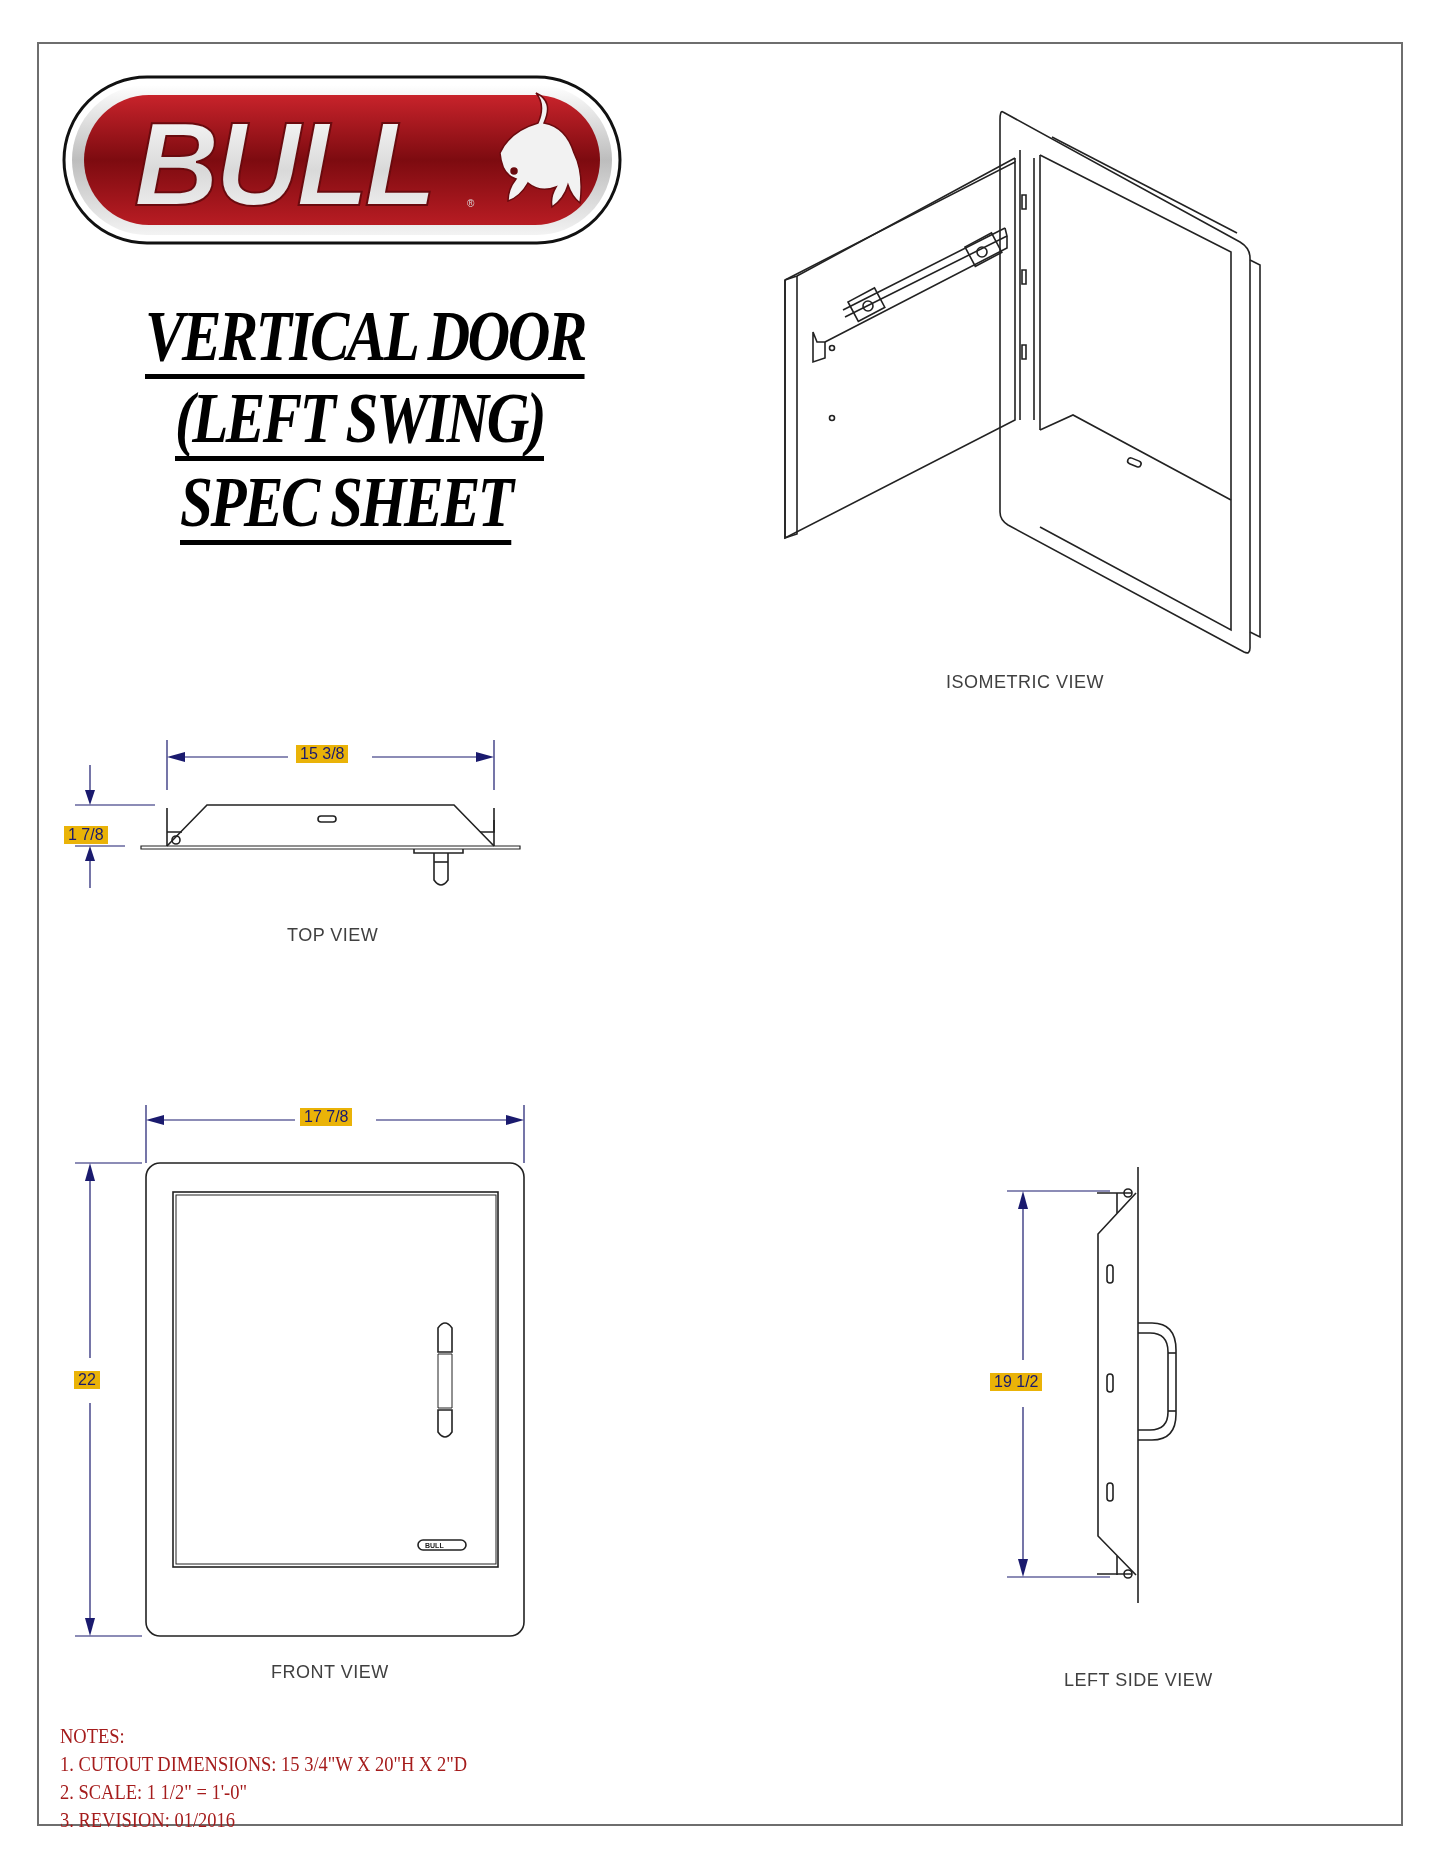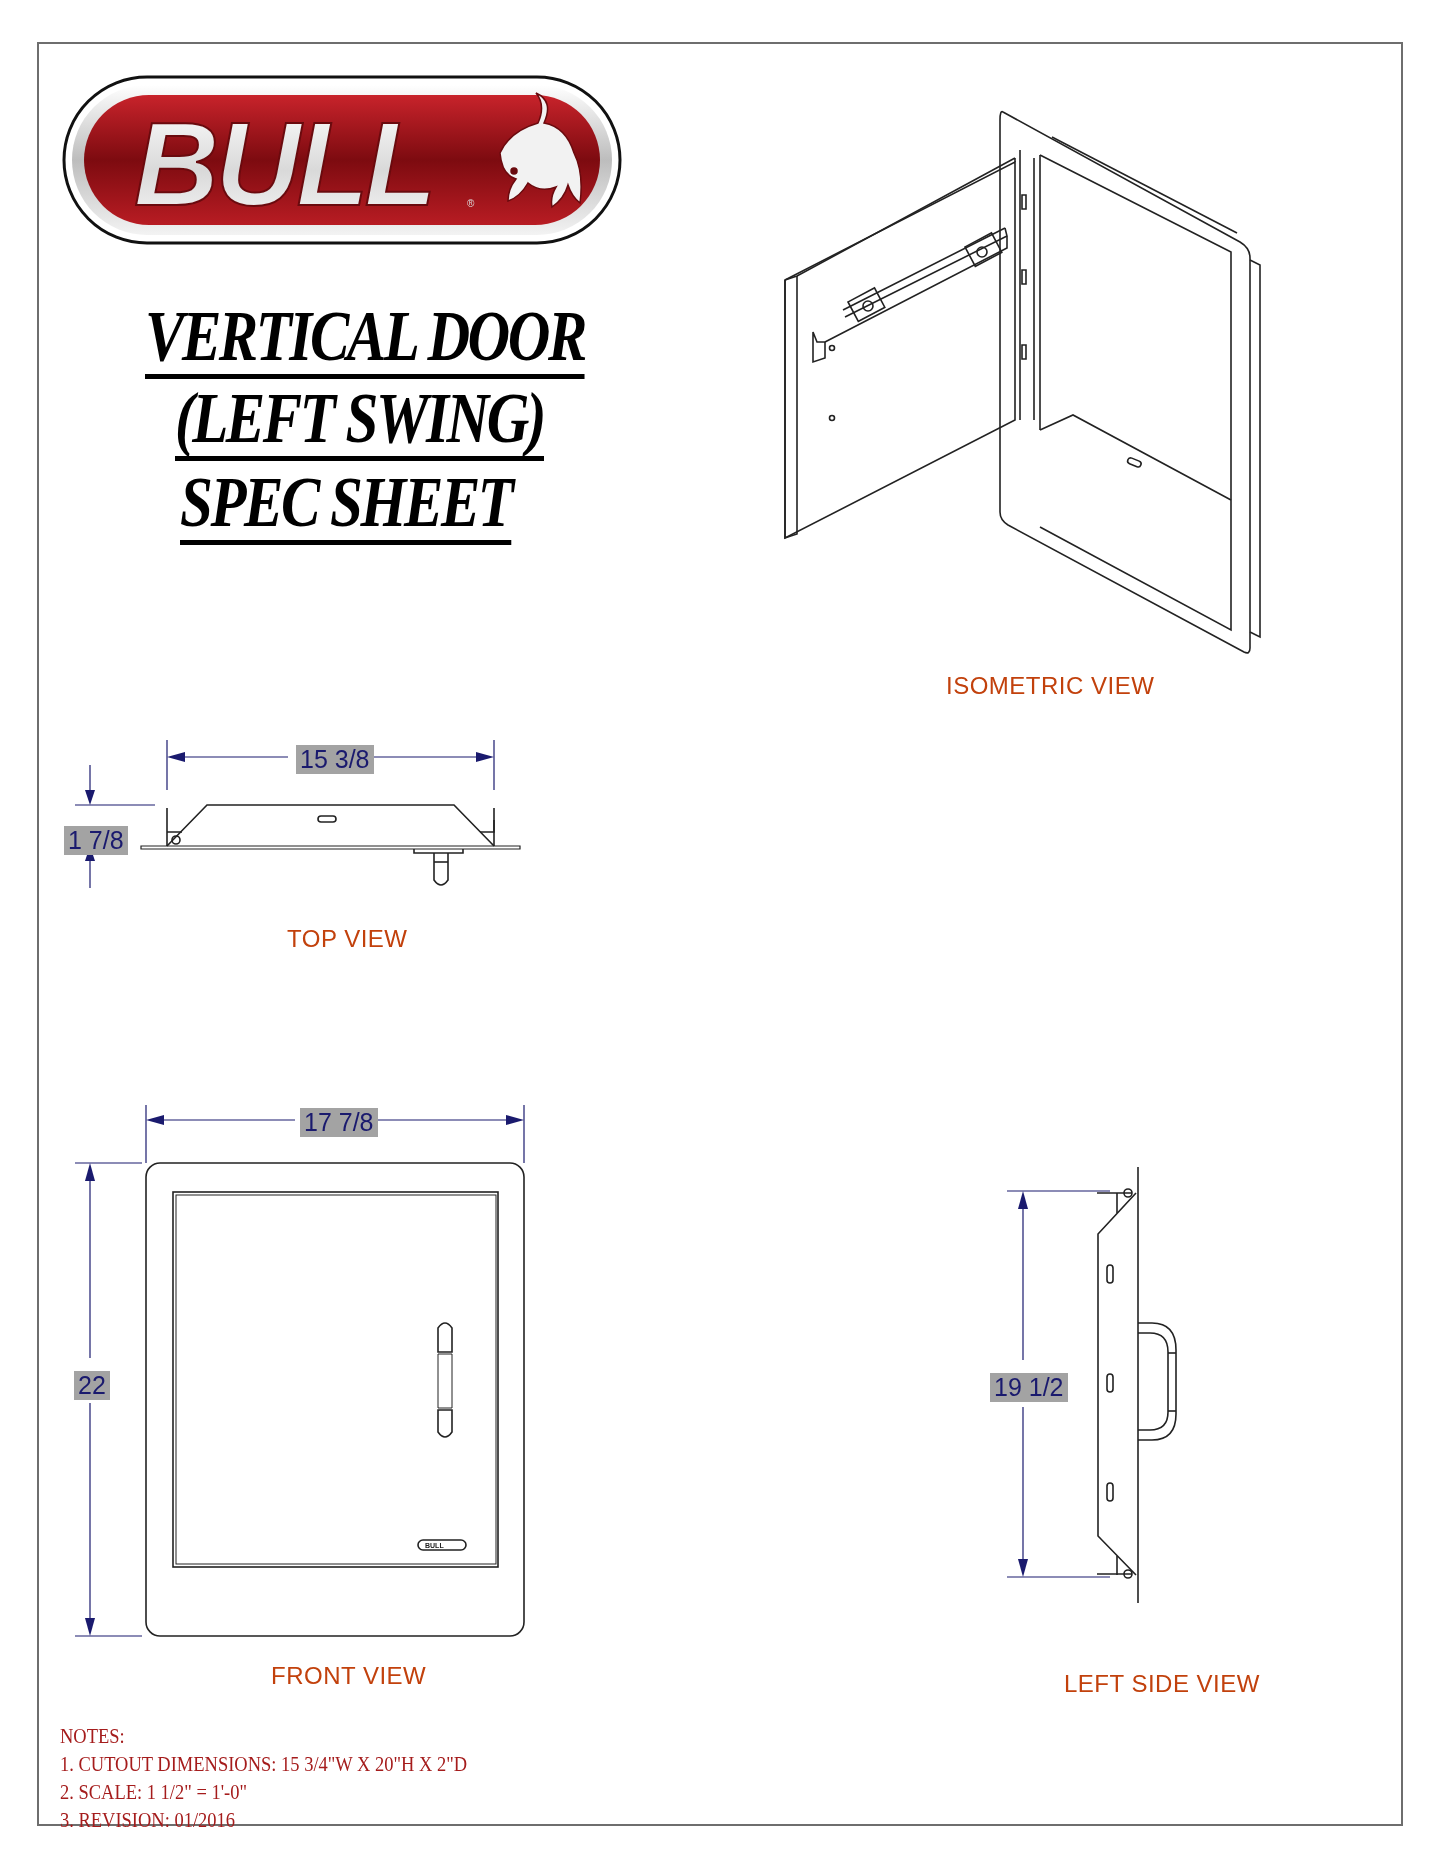"ISOMETRIC VIEW" .view-label { color: #c2410c -> #404040; font-size: 24px -> 18px }
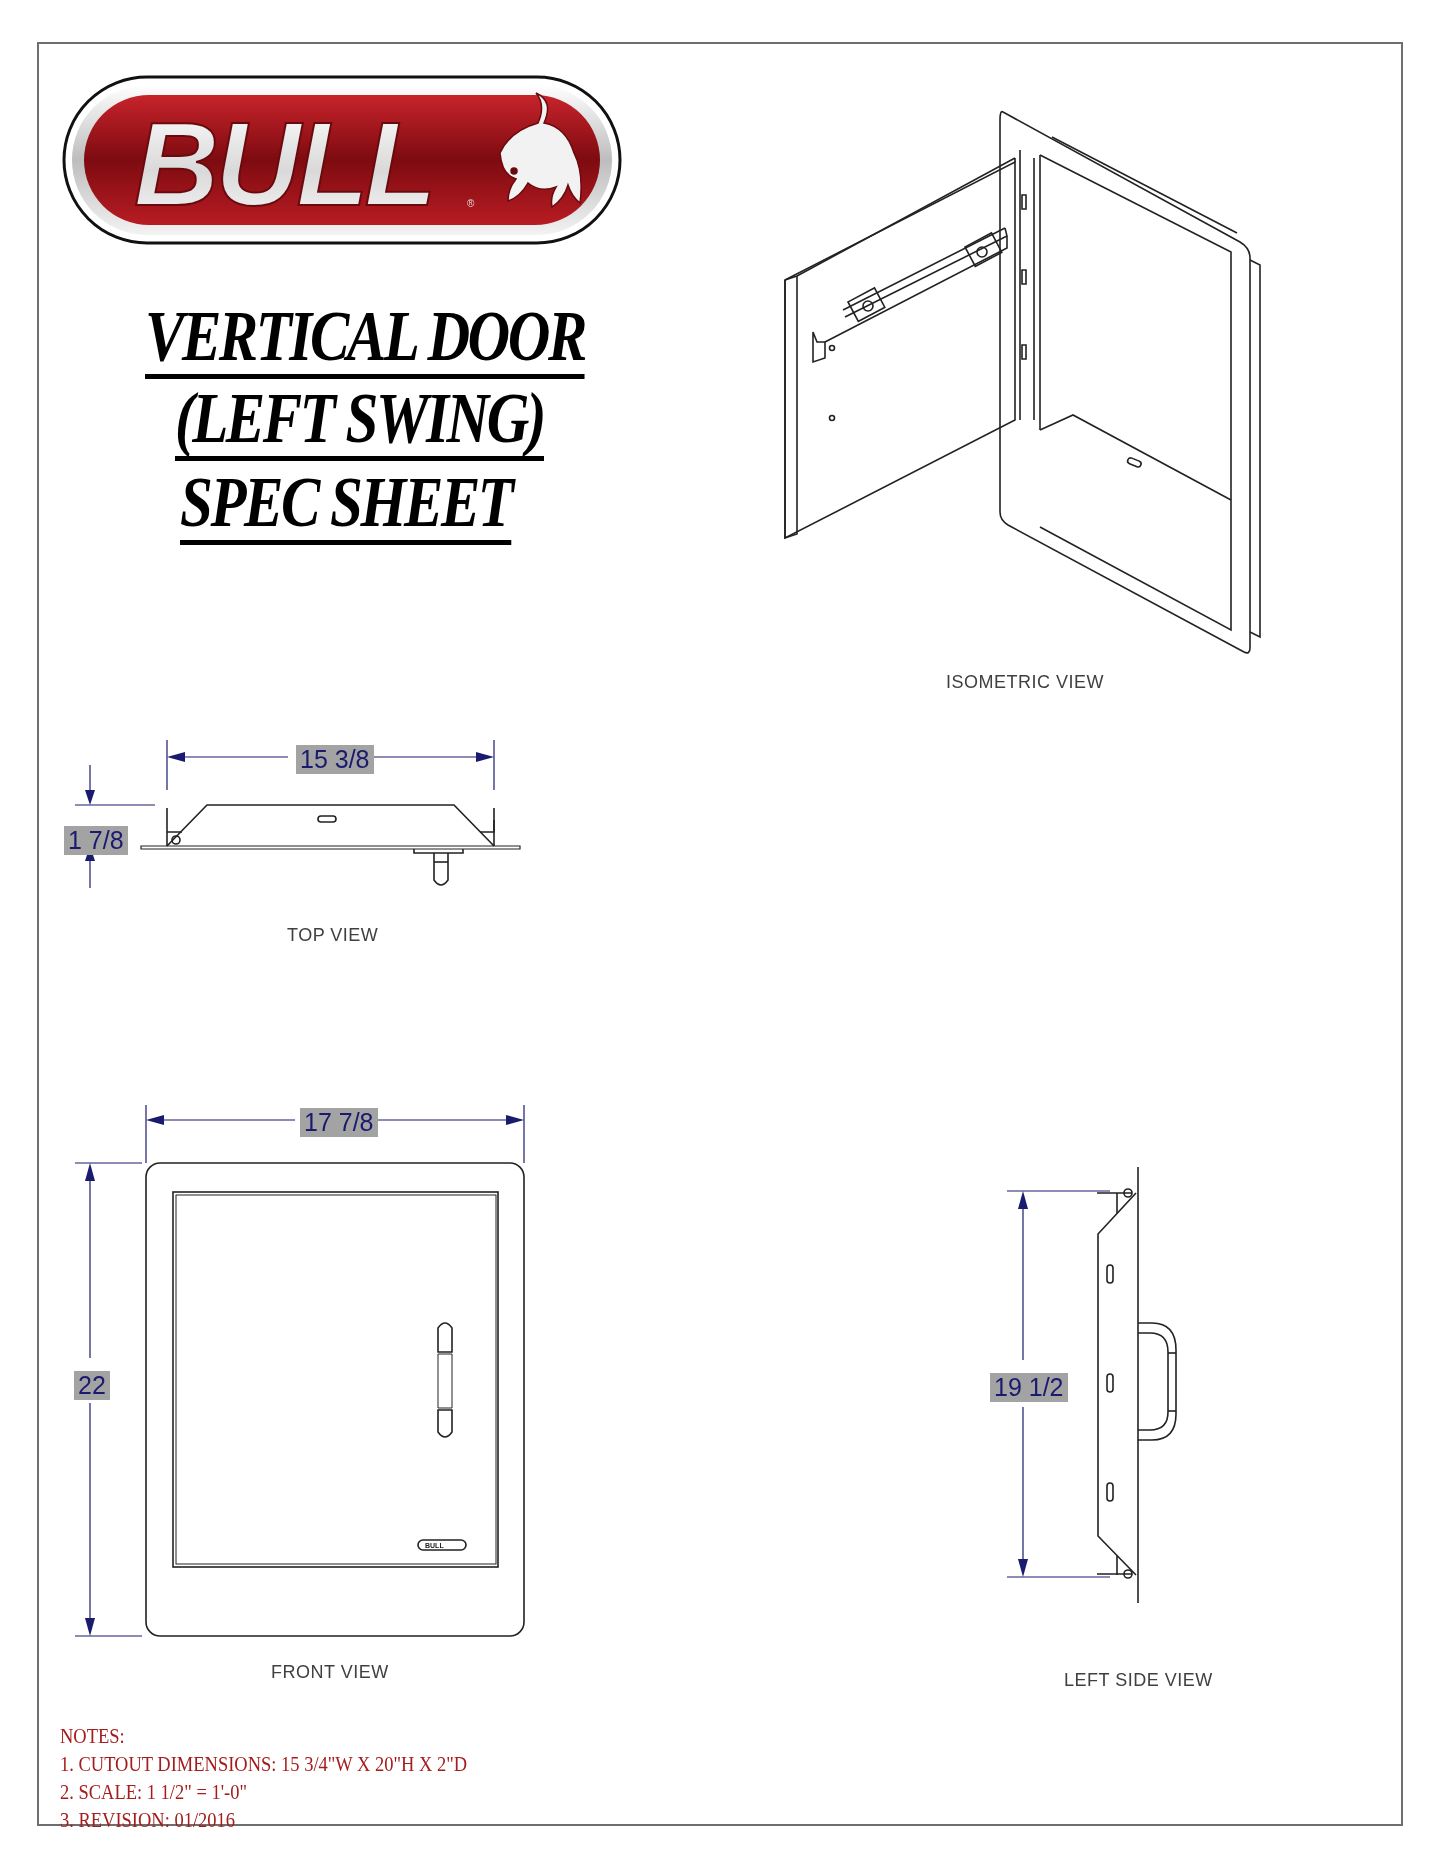"15 3/8" .dim-text { background: #a3a3a3 -> #eab308; font-size: 25px -> 16px }
